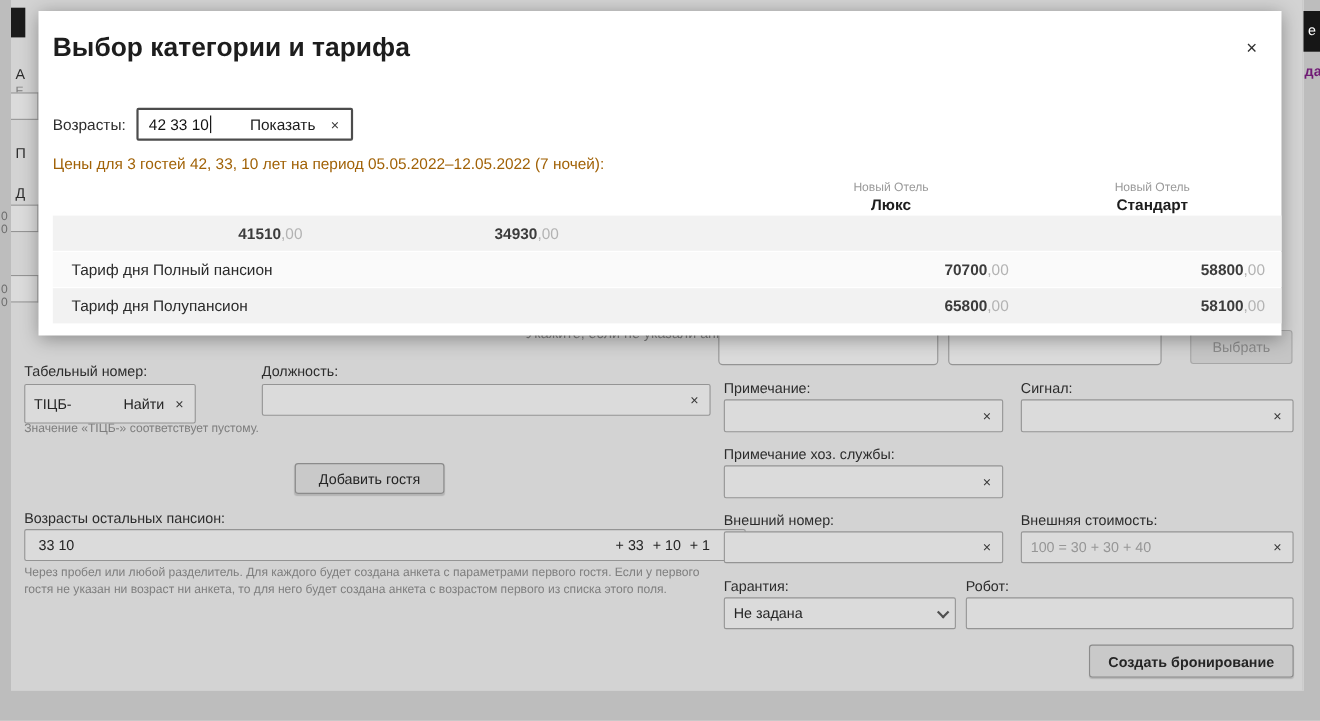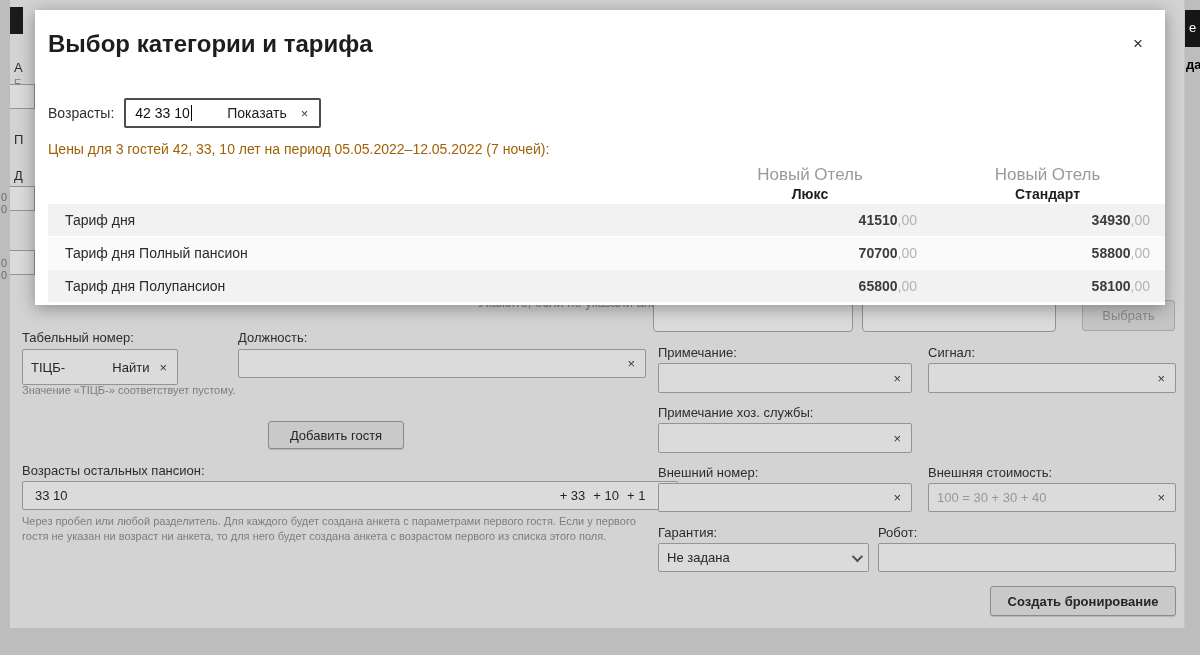"да" span.abs { color: #000000 -> #701a75 }
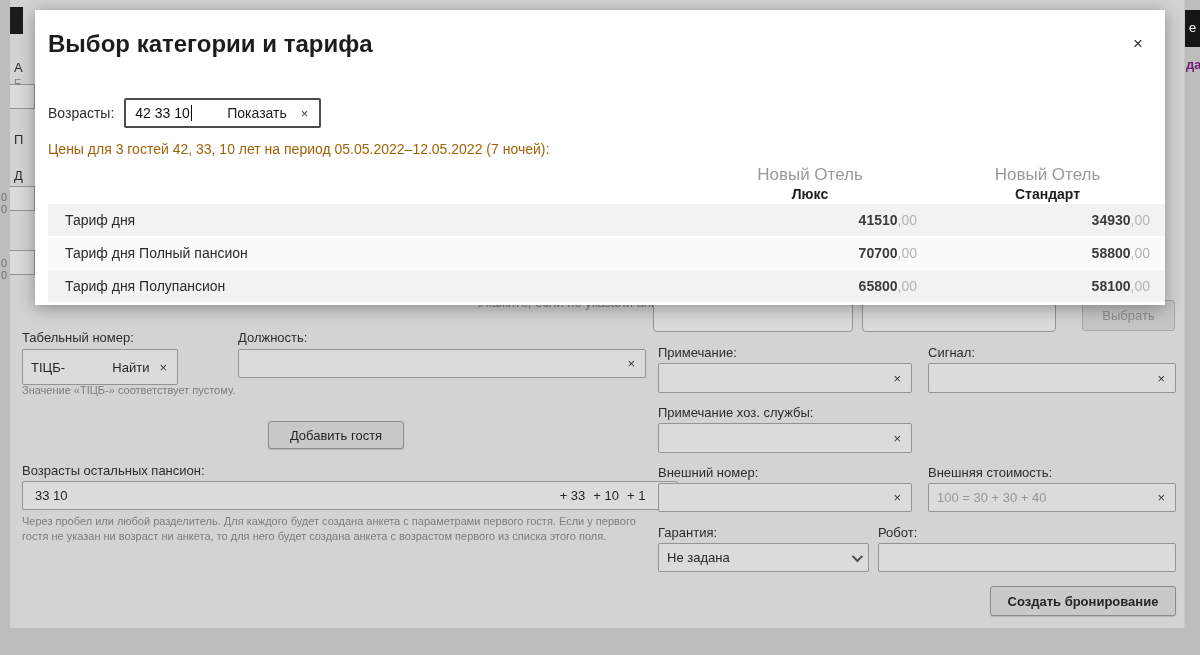"Новый Отель" .hotel-sub { font-size: 17px -> 11px }
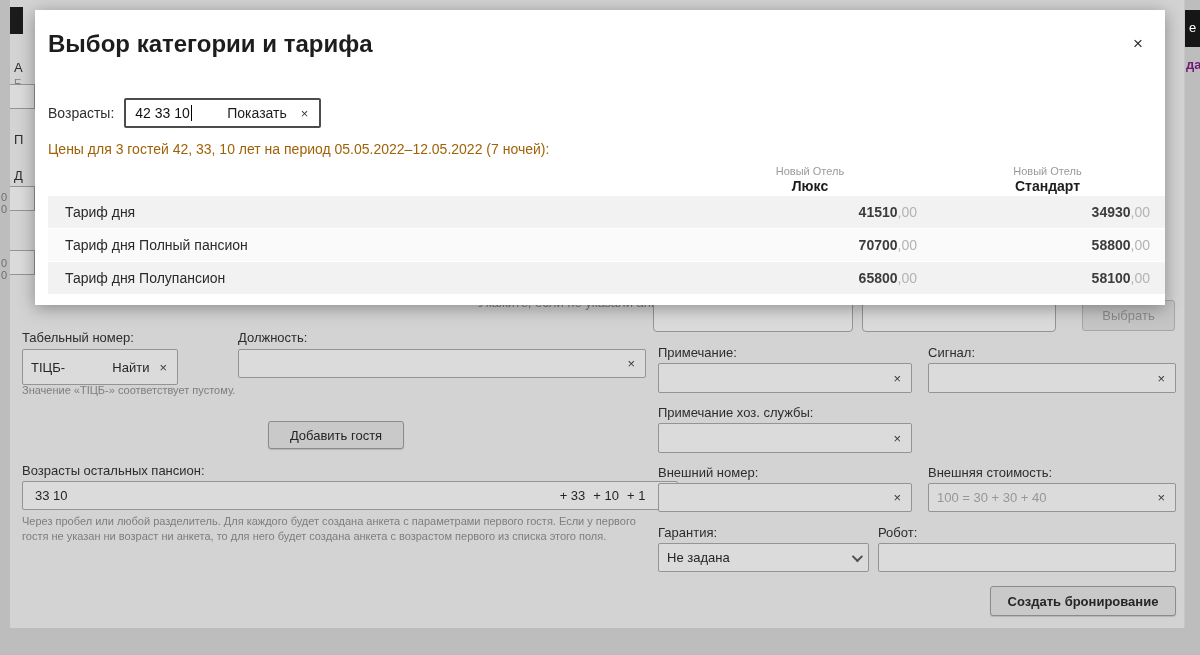"Тариф дня" div.tname { html: <div>Тариф дня</div> -> none }
